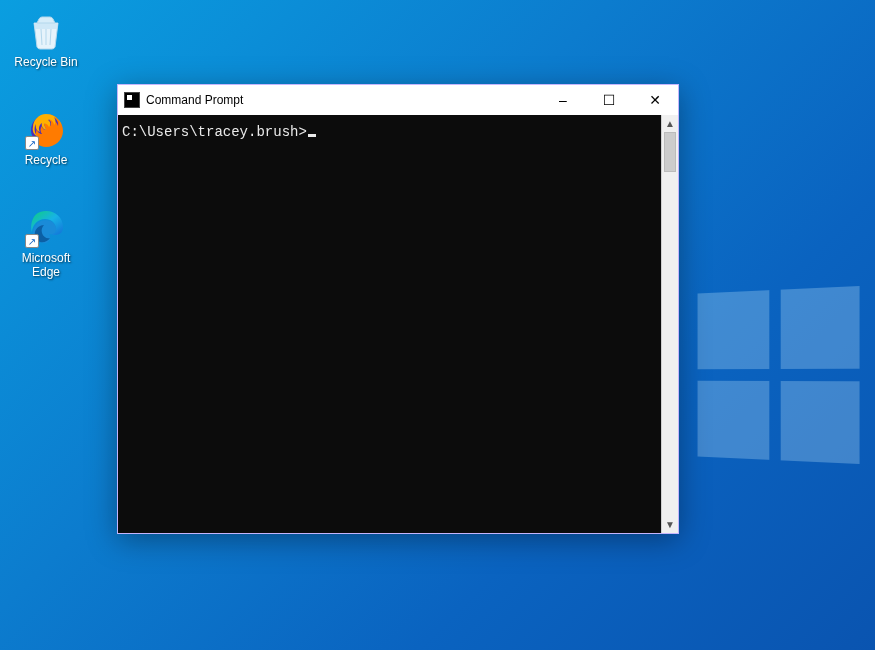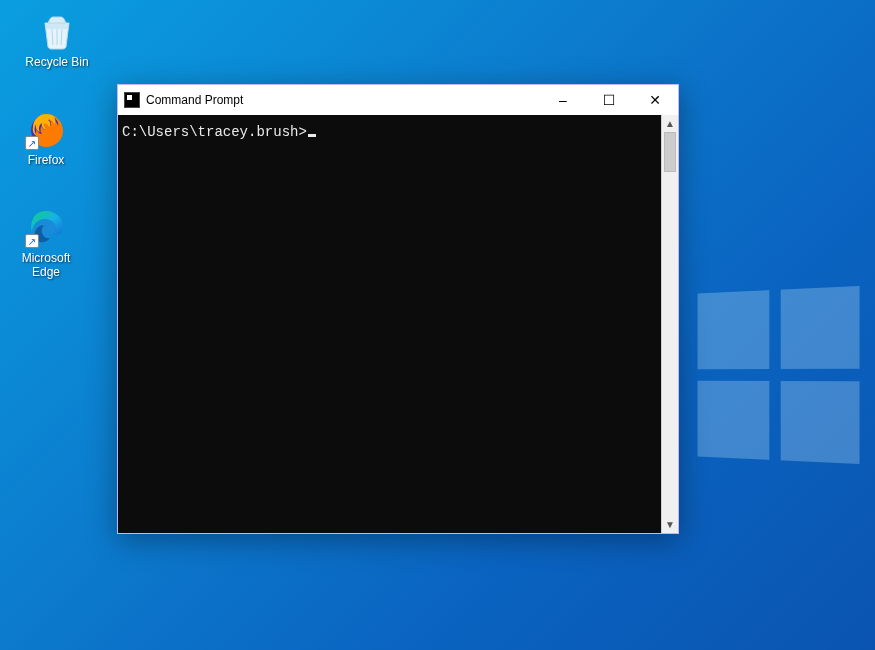"Recycle Bin" div.desktop-icon { margin-left: 11px -> none }
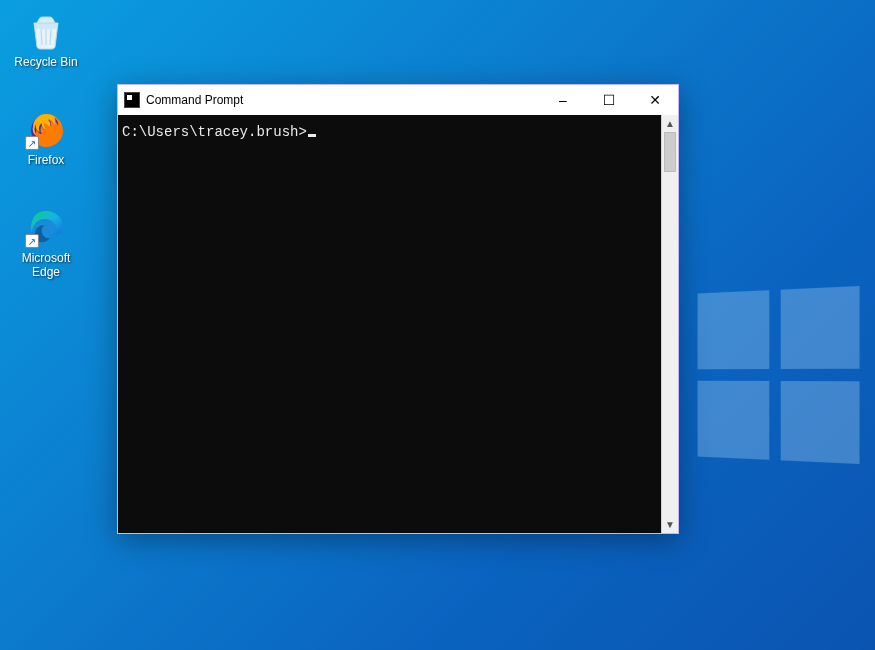"Firefox" div.label { text: Firefox -> Recycle }
